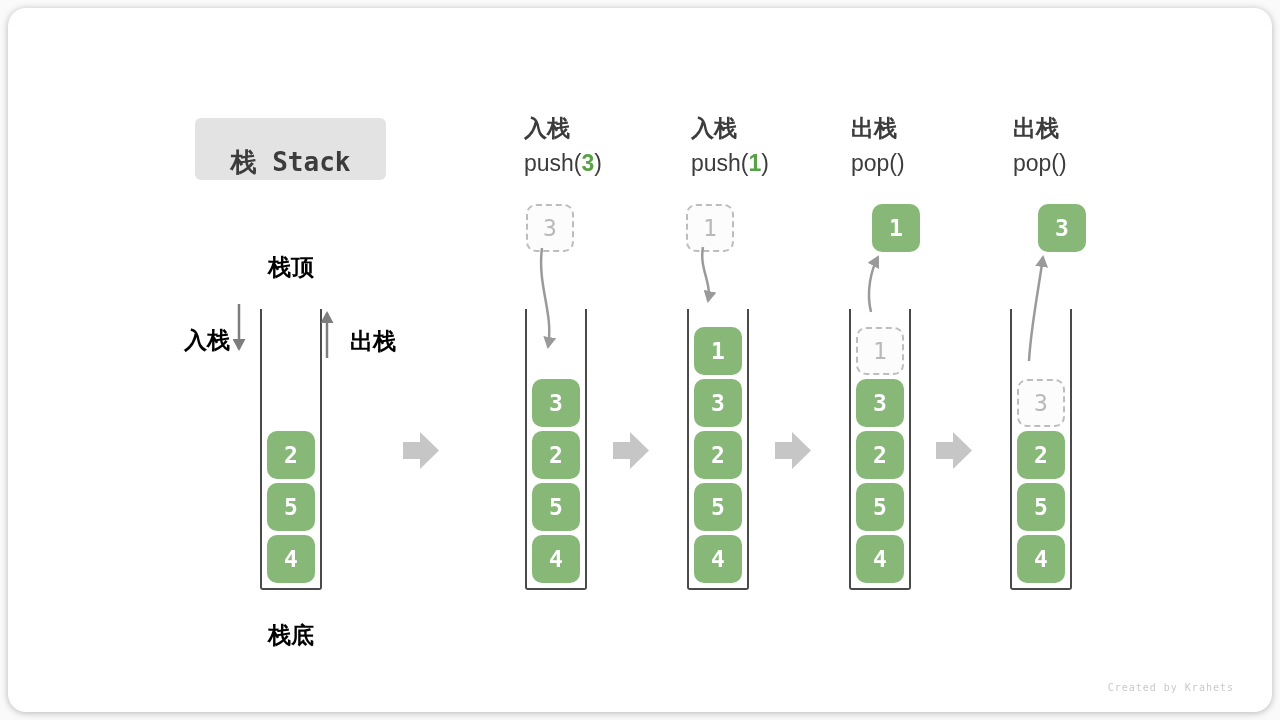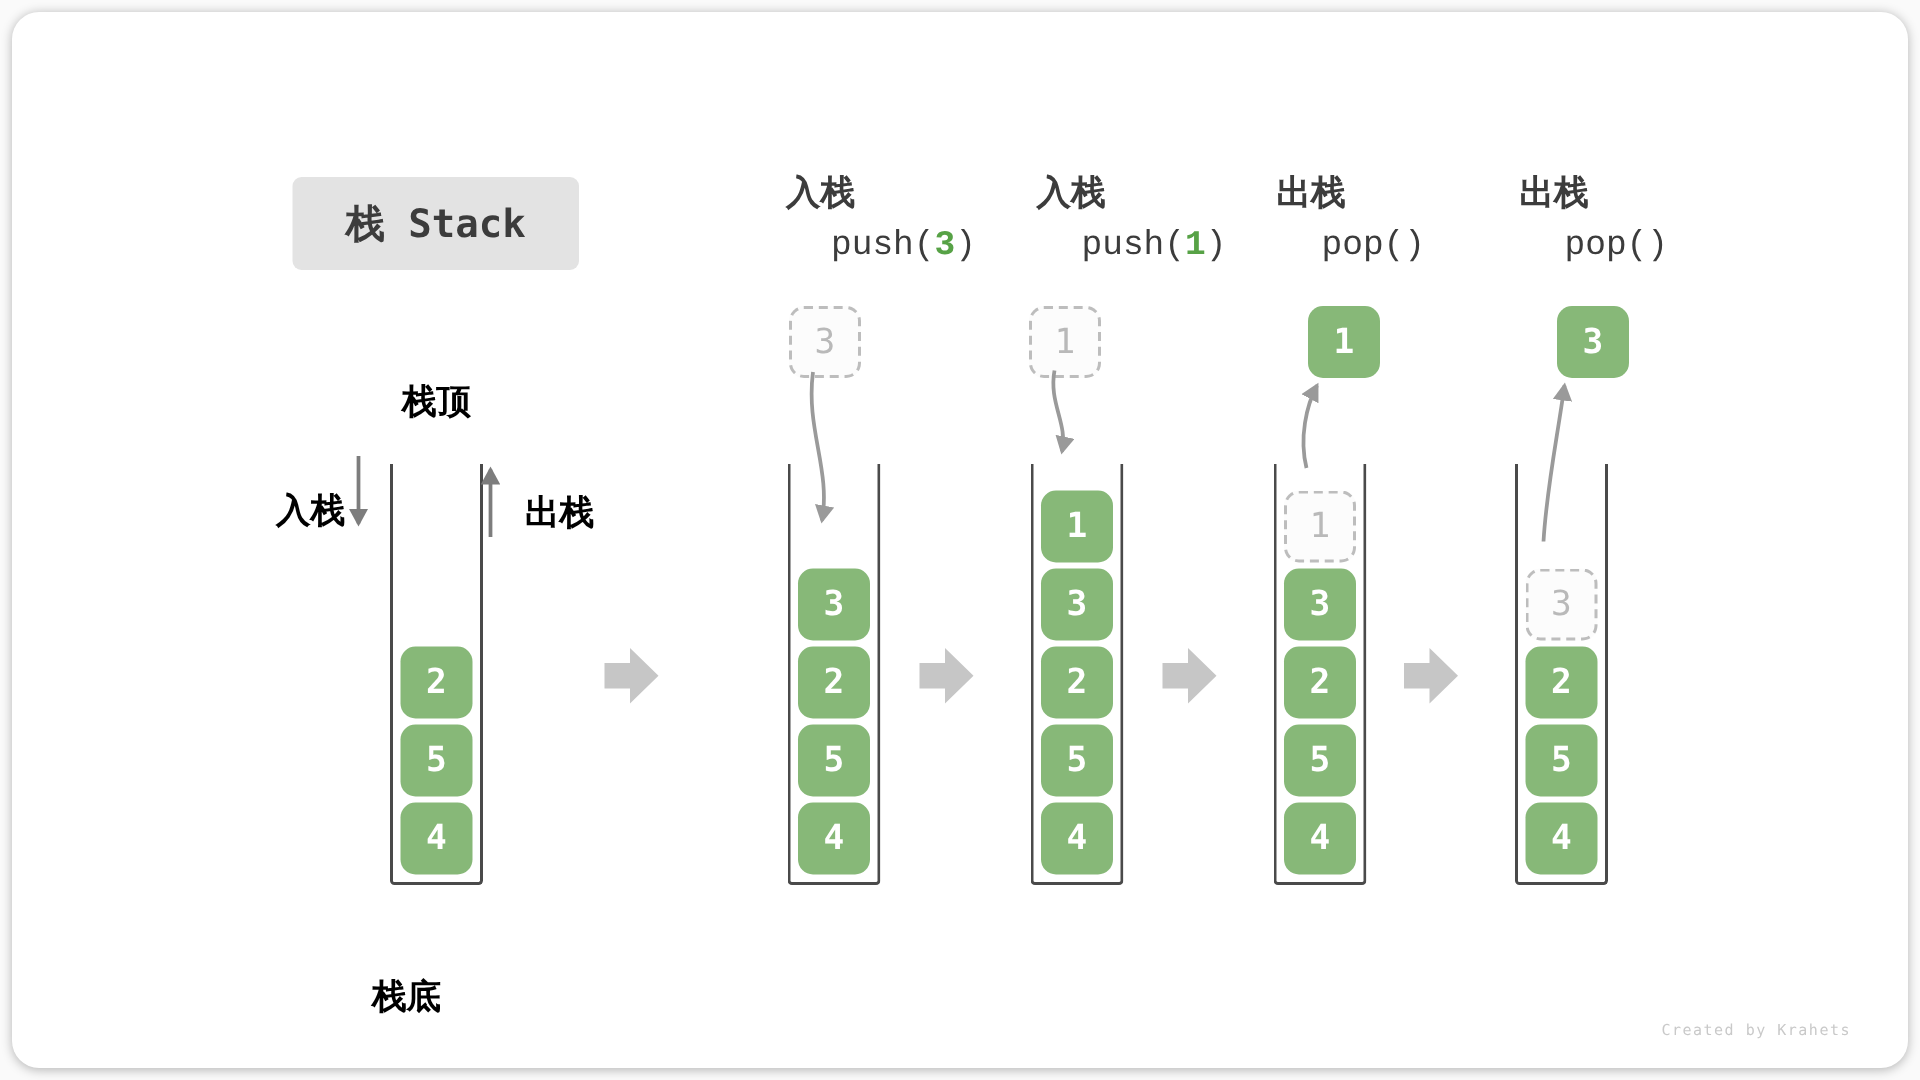"栈 Stack" .title-box { align-items: center -> flex-end }
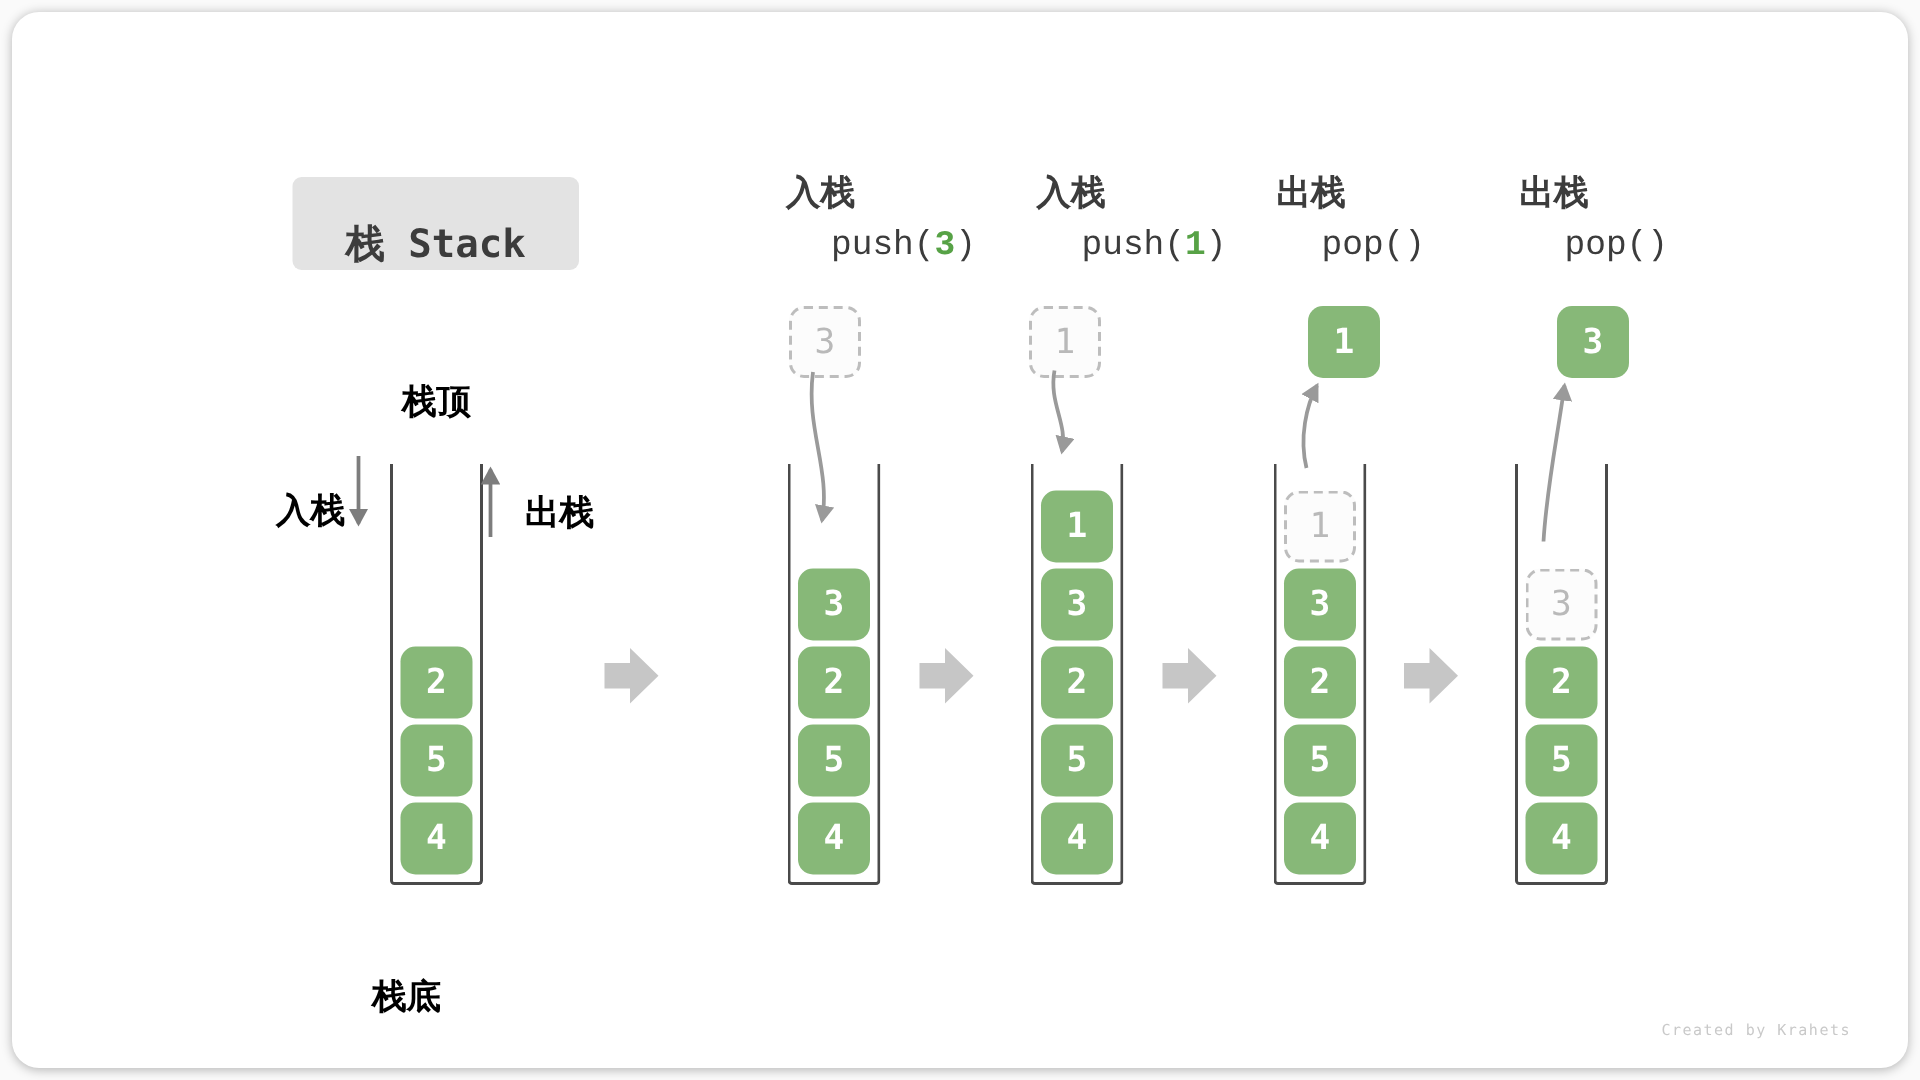"push(3)" .op .code { font-family: Liberation Mono, monospace -> Liberation Sans, sans-serif; margin-left: 30px -> none }
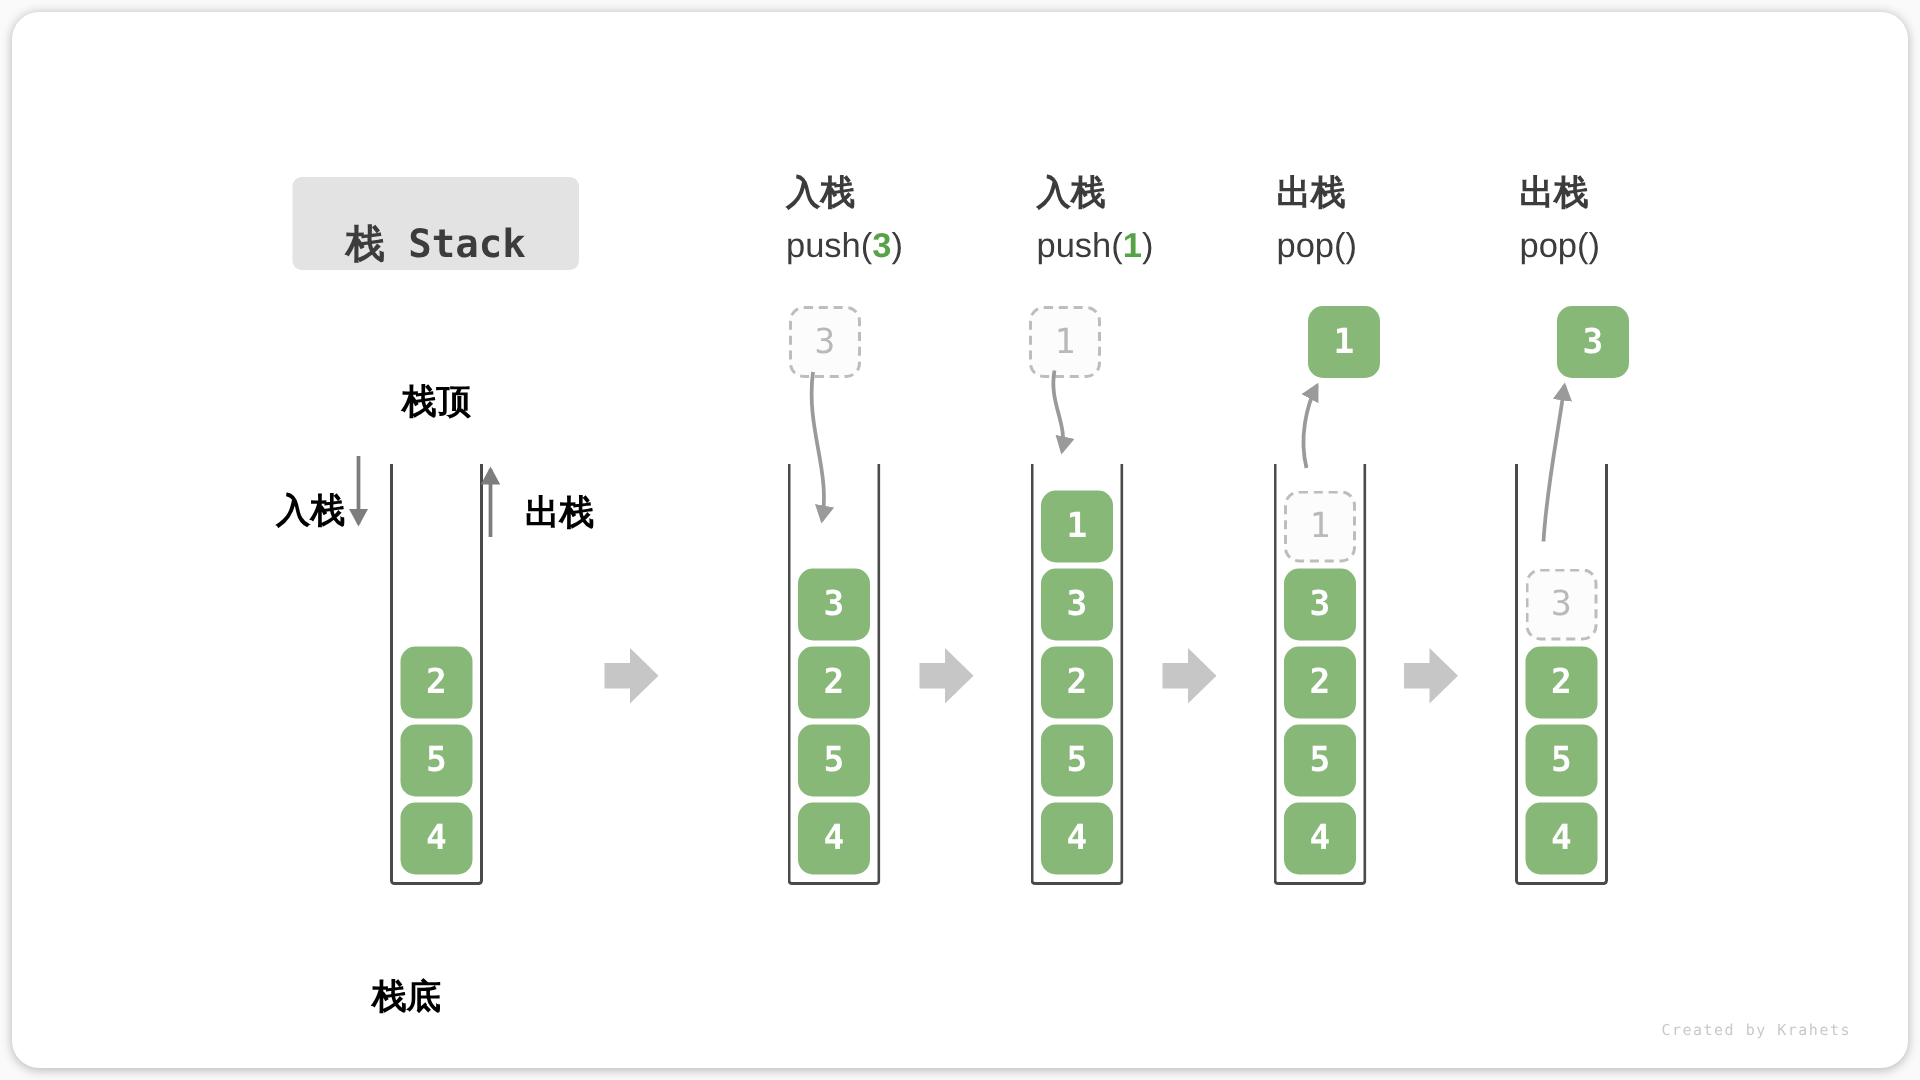"栈底" .lbl-stack-bottom { text-align: left -> center; top: 641px -> 612px }
